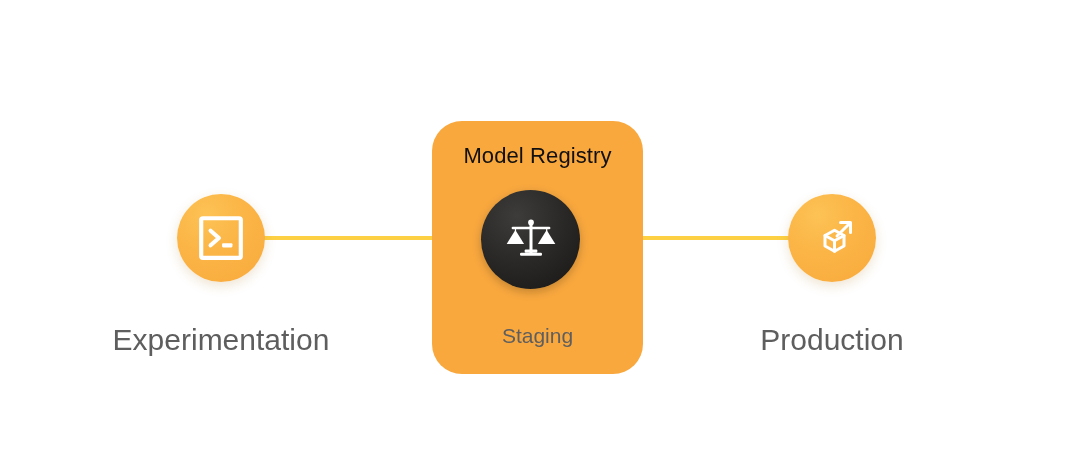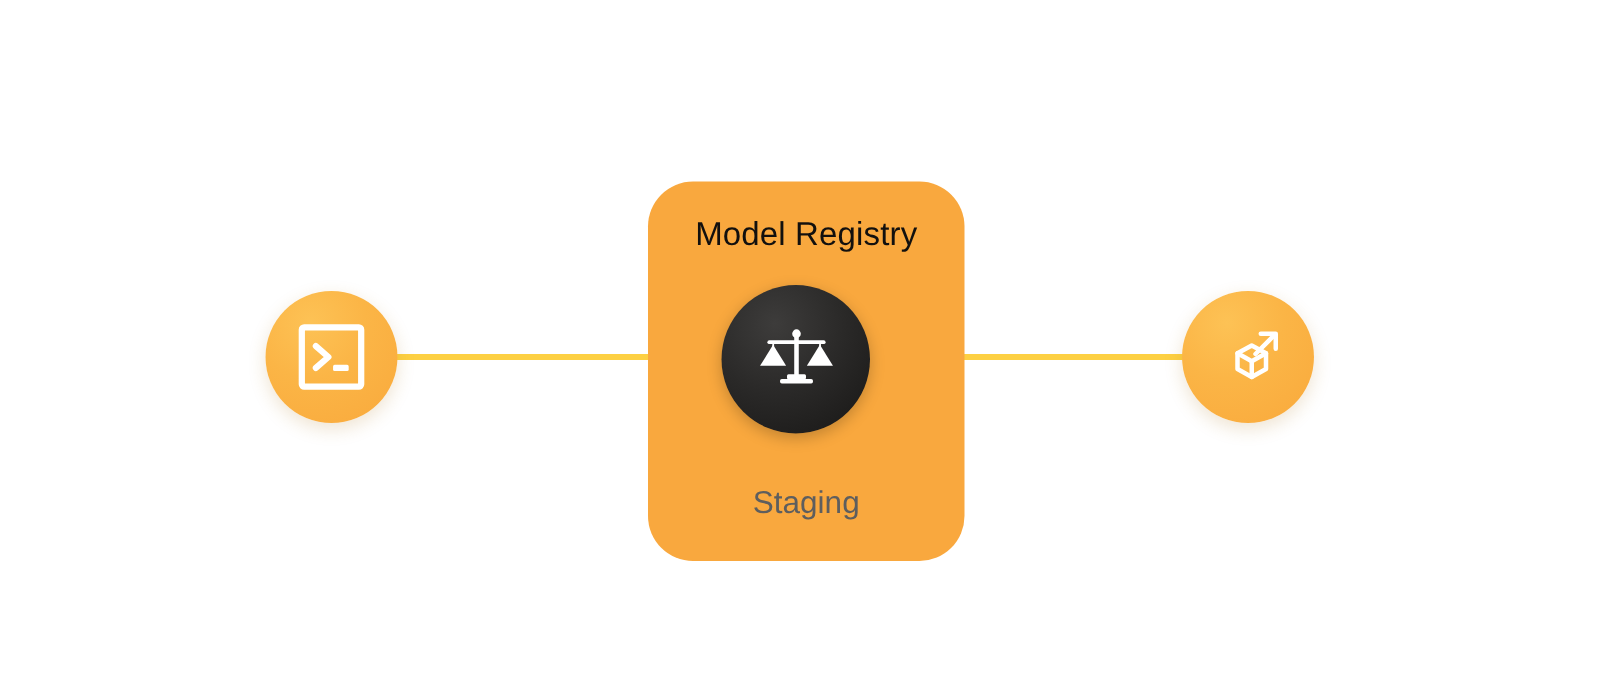"Experimentation" div.stage-label { html: none -> <div>Experimentation</div> }
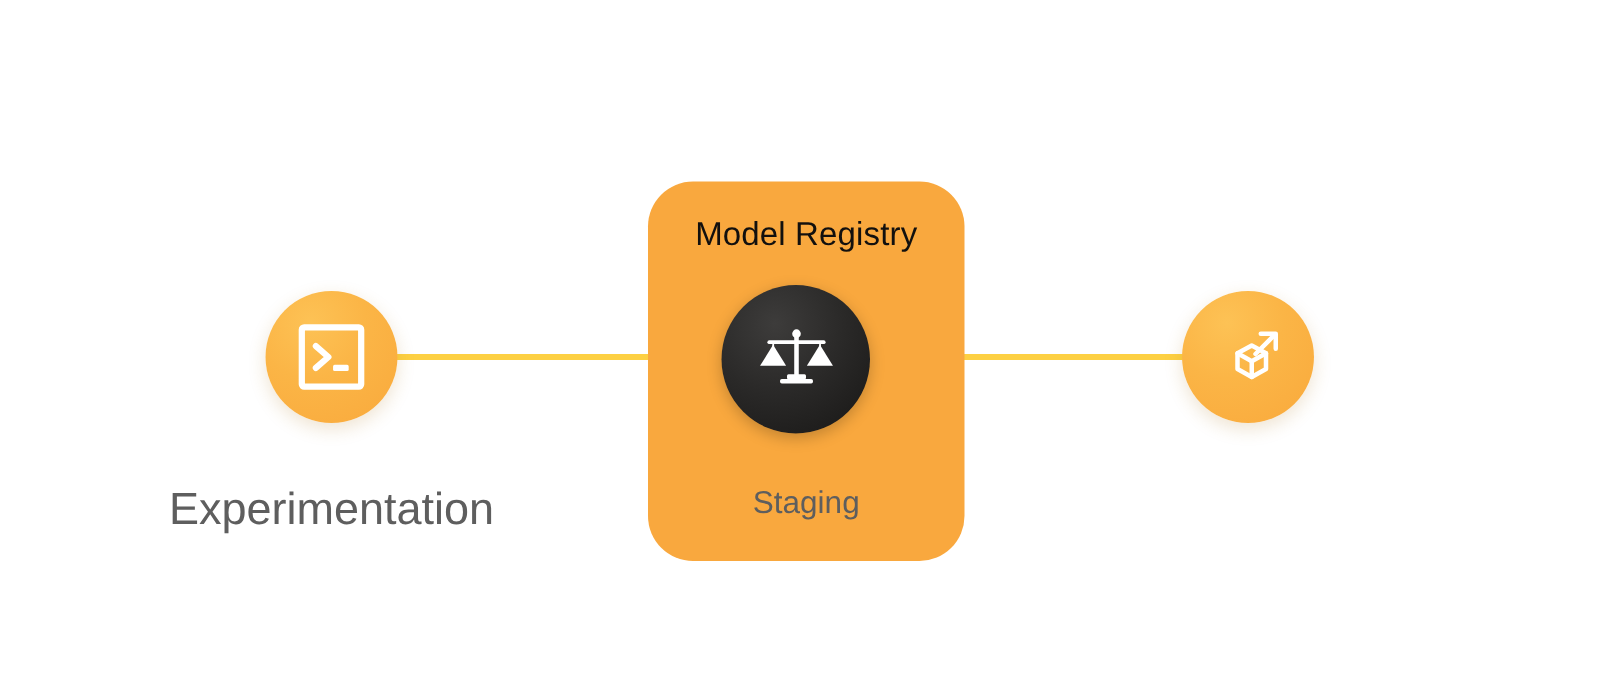"Production" div.stage-label { html: none -> <div>Production</div> }
